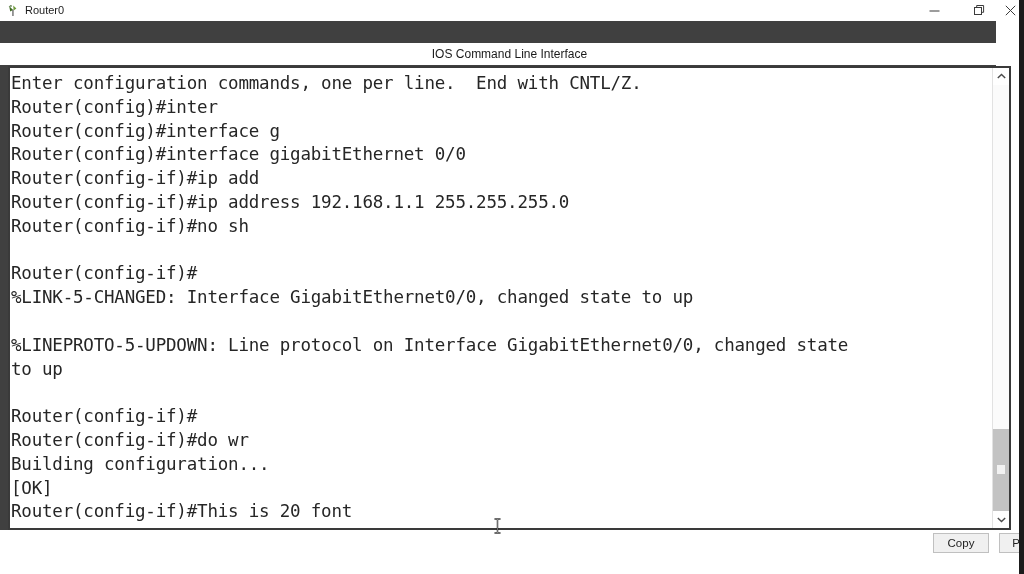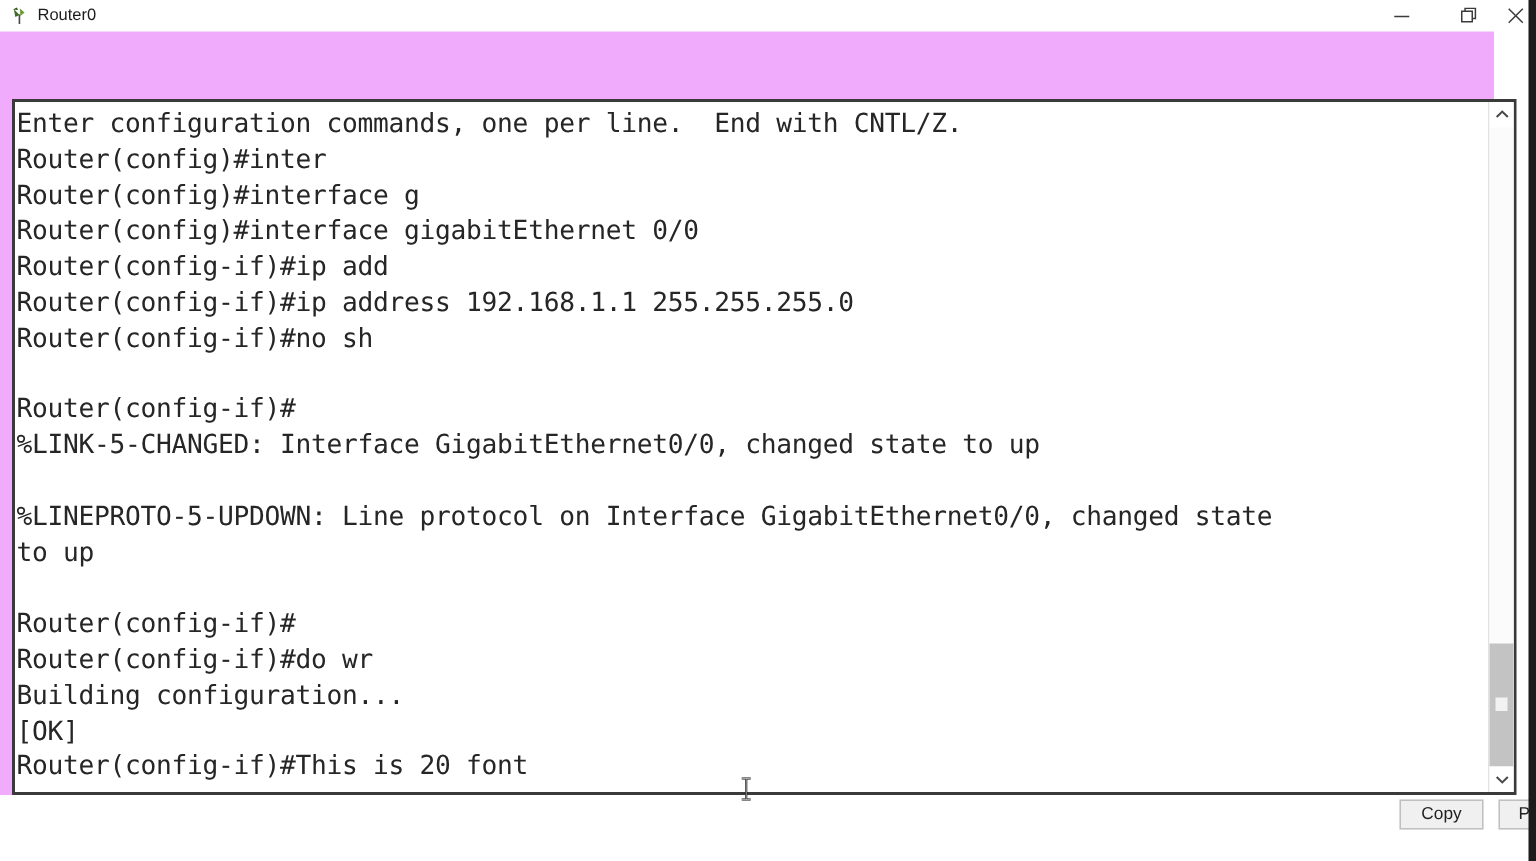"Router0" #window { background: #f0abfc -> #404040 }
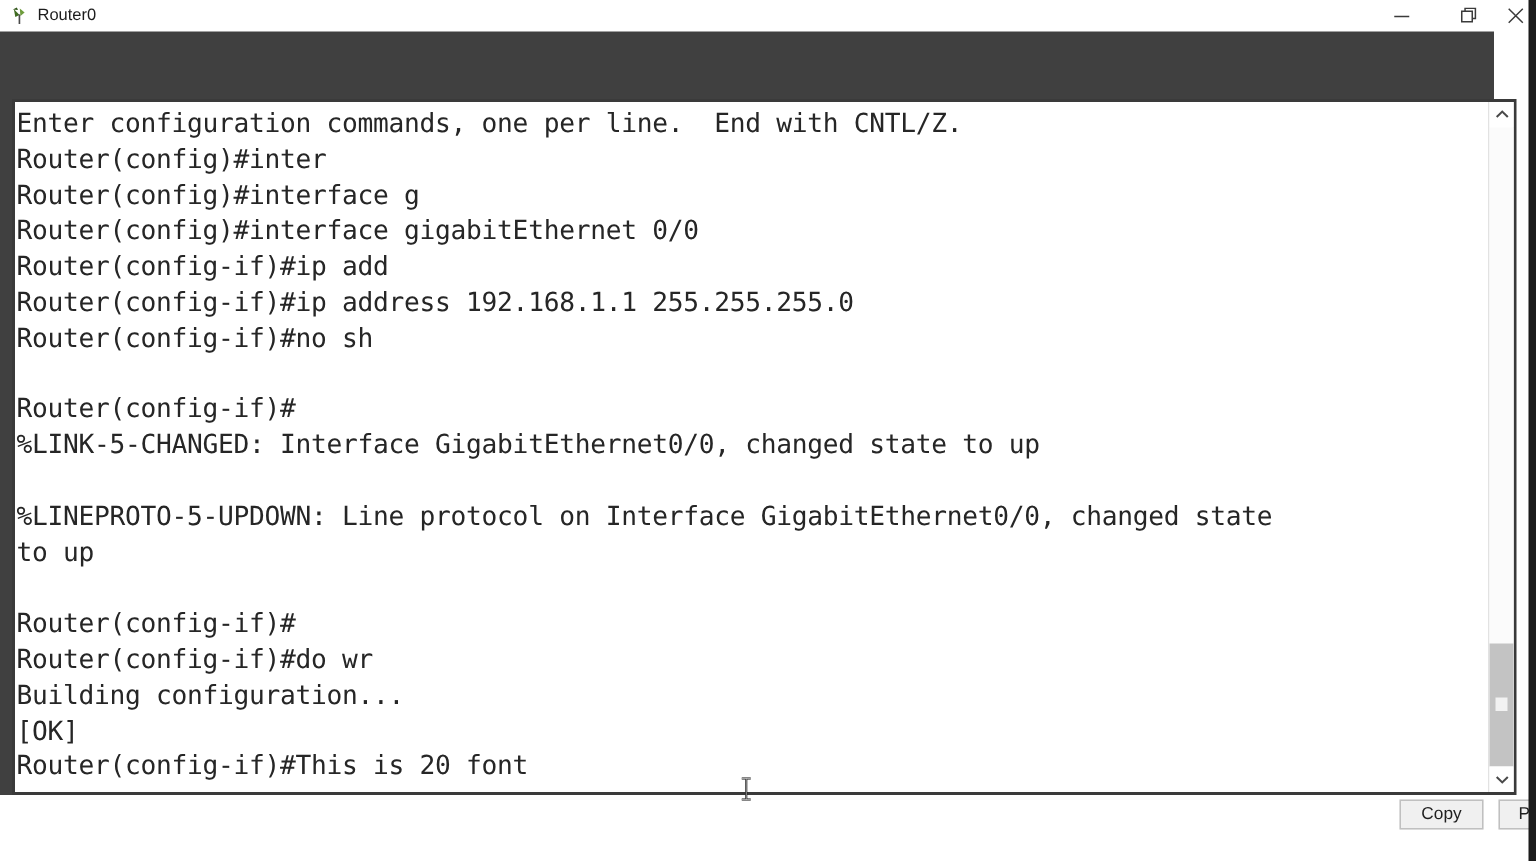"IOS Command Line Interface" div { html: none -> <div> <span>IOS Command Line Interface</span> </div> }
